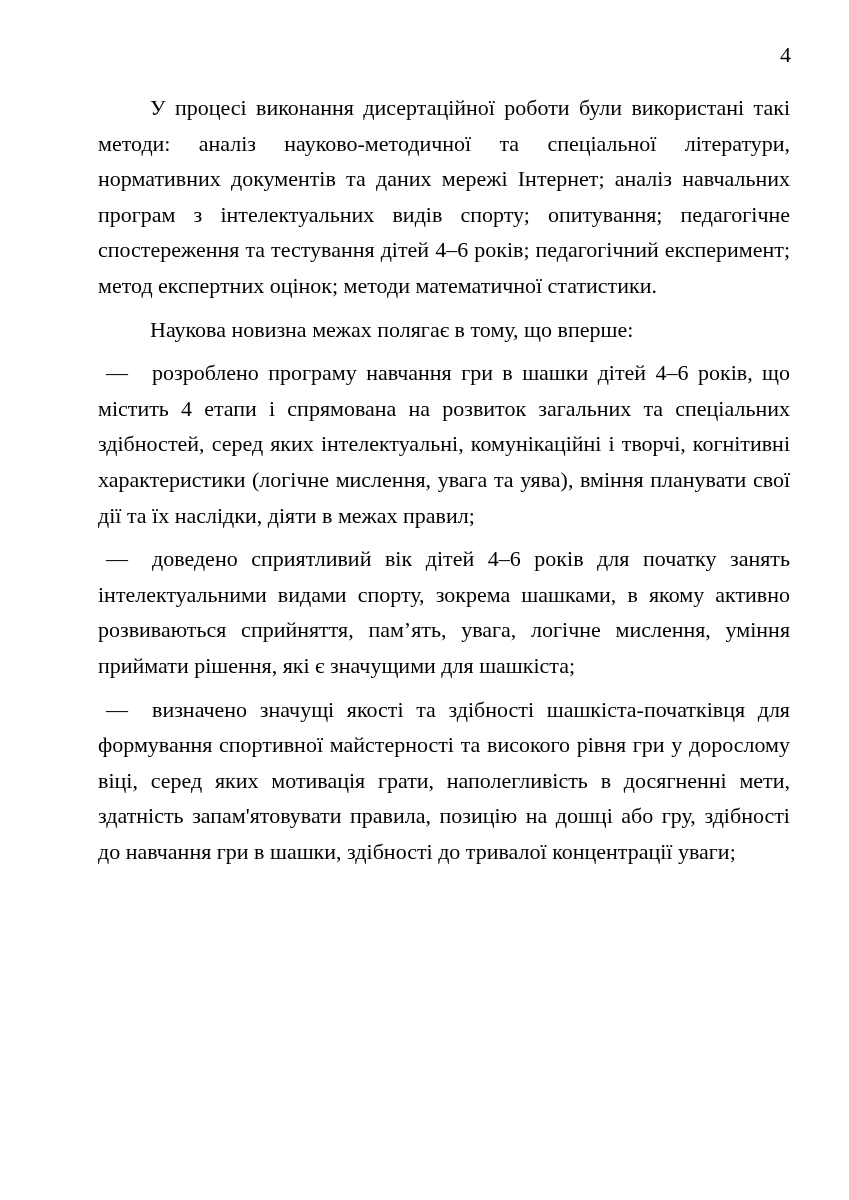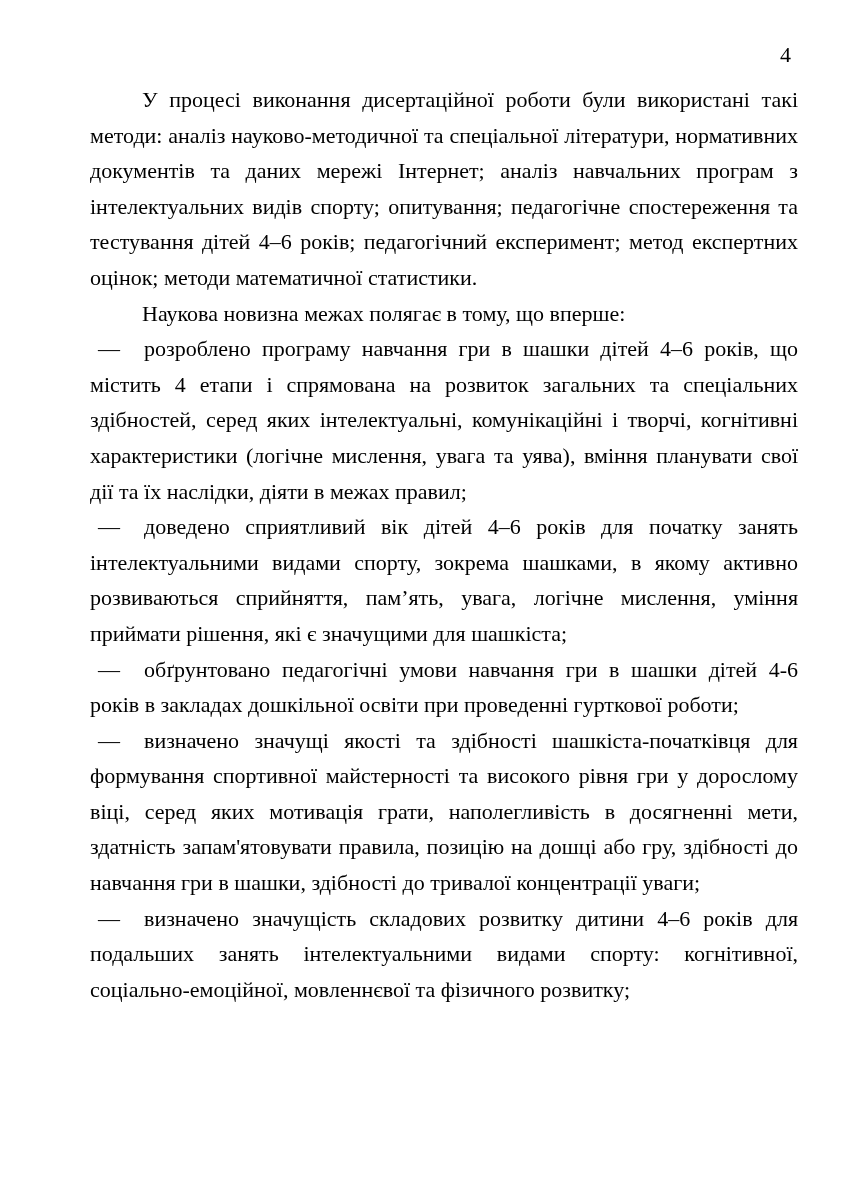"У процесі виконання дисертаційної роботи" .para { margin: 0 -> 8px }
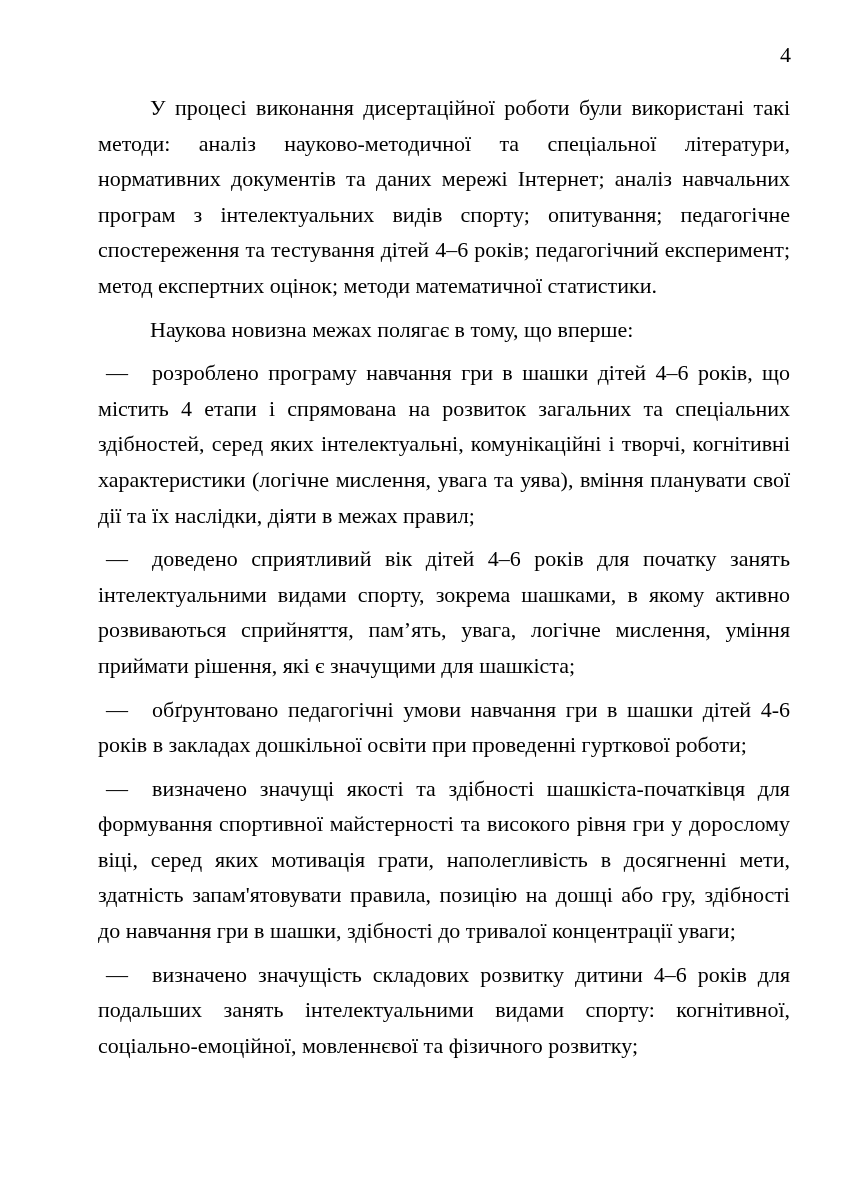"— обґрунтовано педагогічні умови" p.para { html: <p><span>—</span><span>обґрунтовано педагогічні умови навчання гри в шашки дітей 4-6 років в закладах дошкільної освіти при проведенні гурткової роботи;</span></p> -> none }
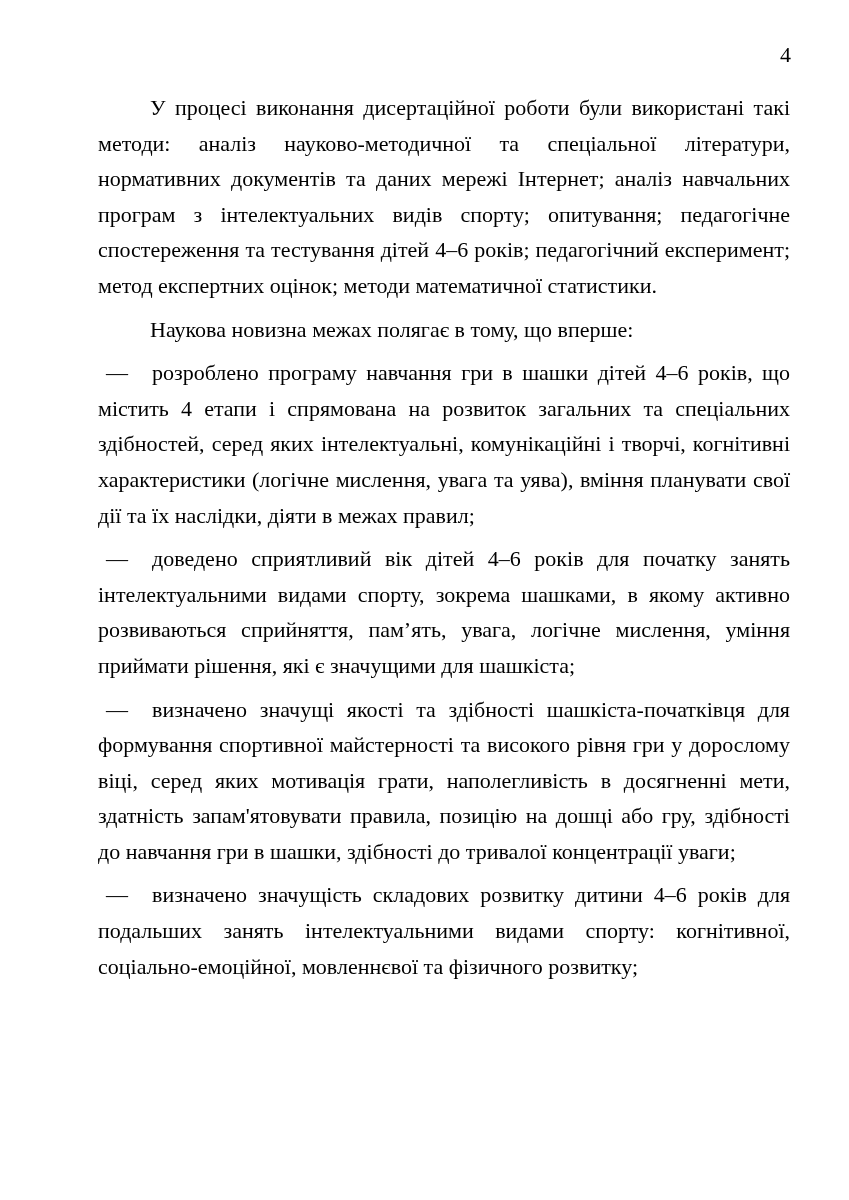"— визначено значущість складових" p.para { html: <p><span>—</span><span>визначено значущість складових розвитку дитини 4–6 років для подальших занять інтелектуальними видами спорту: когнітивної, соціально-емоційної, мовленнєвої та фізичного розвитку;</span></p> -> none }
